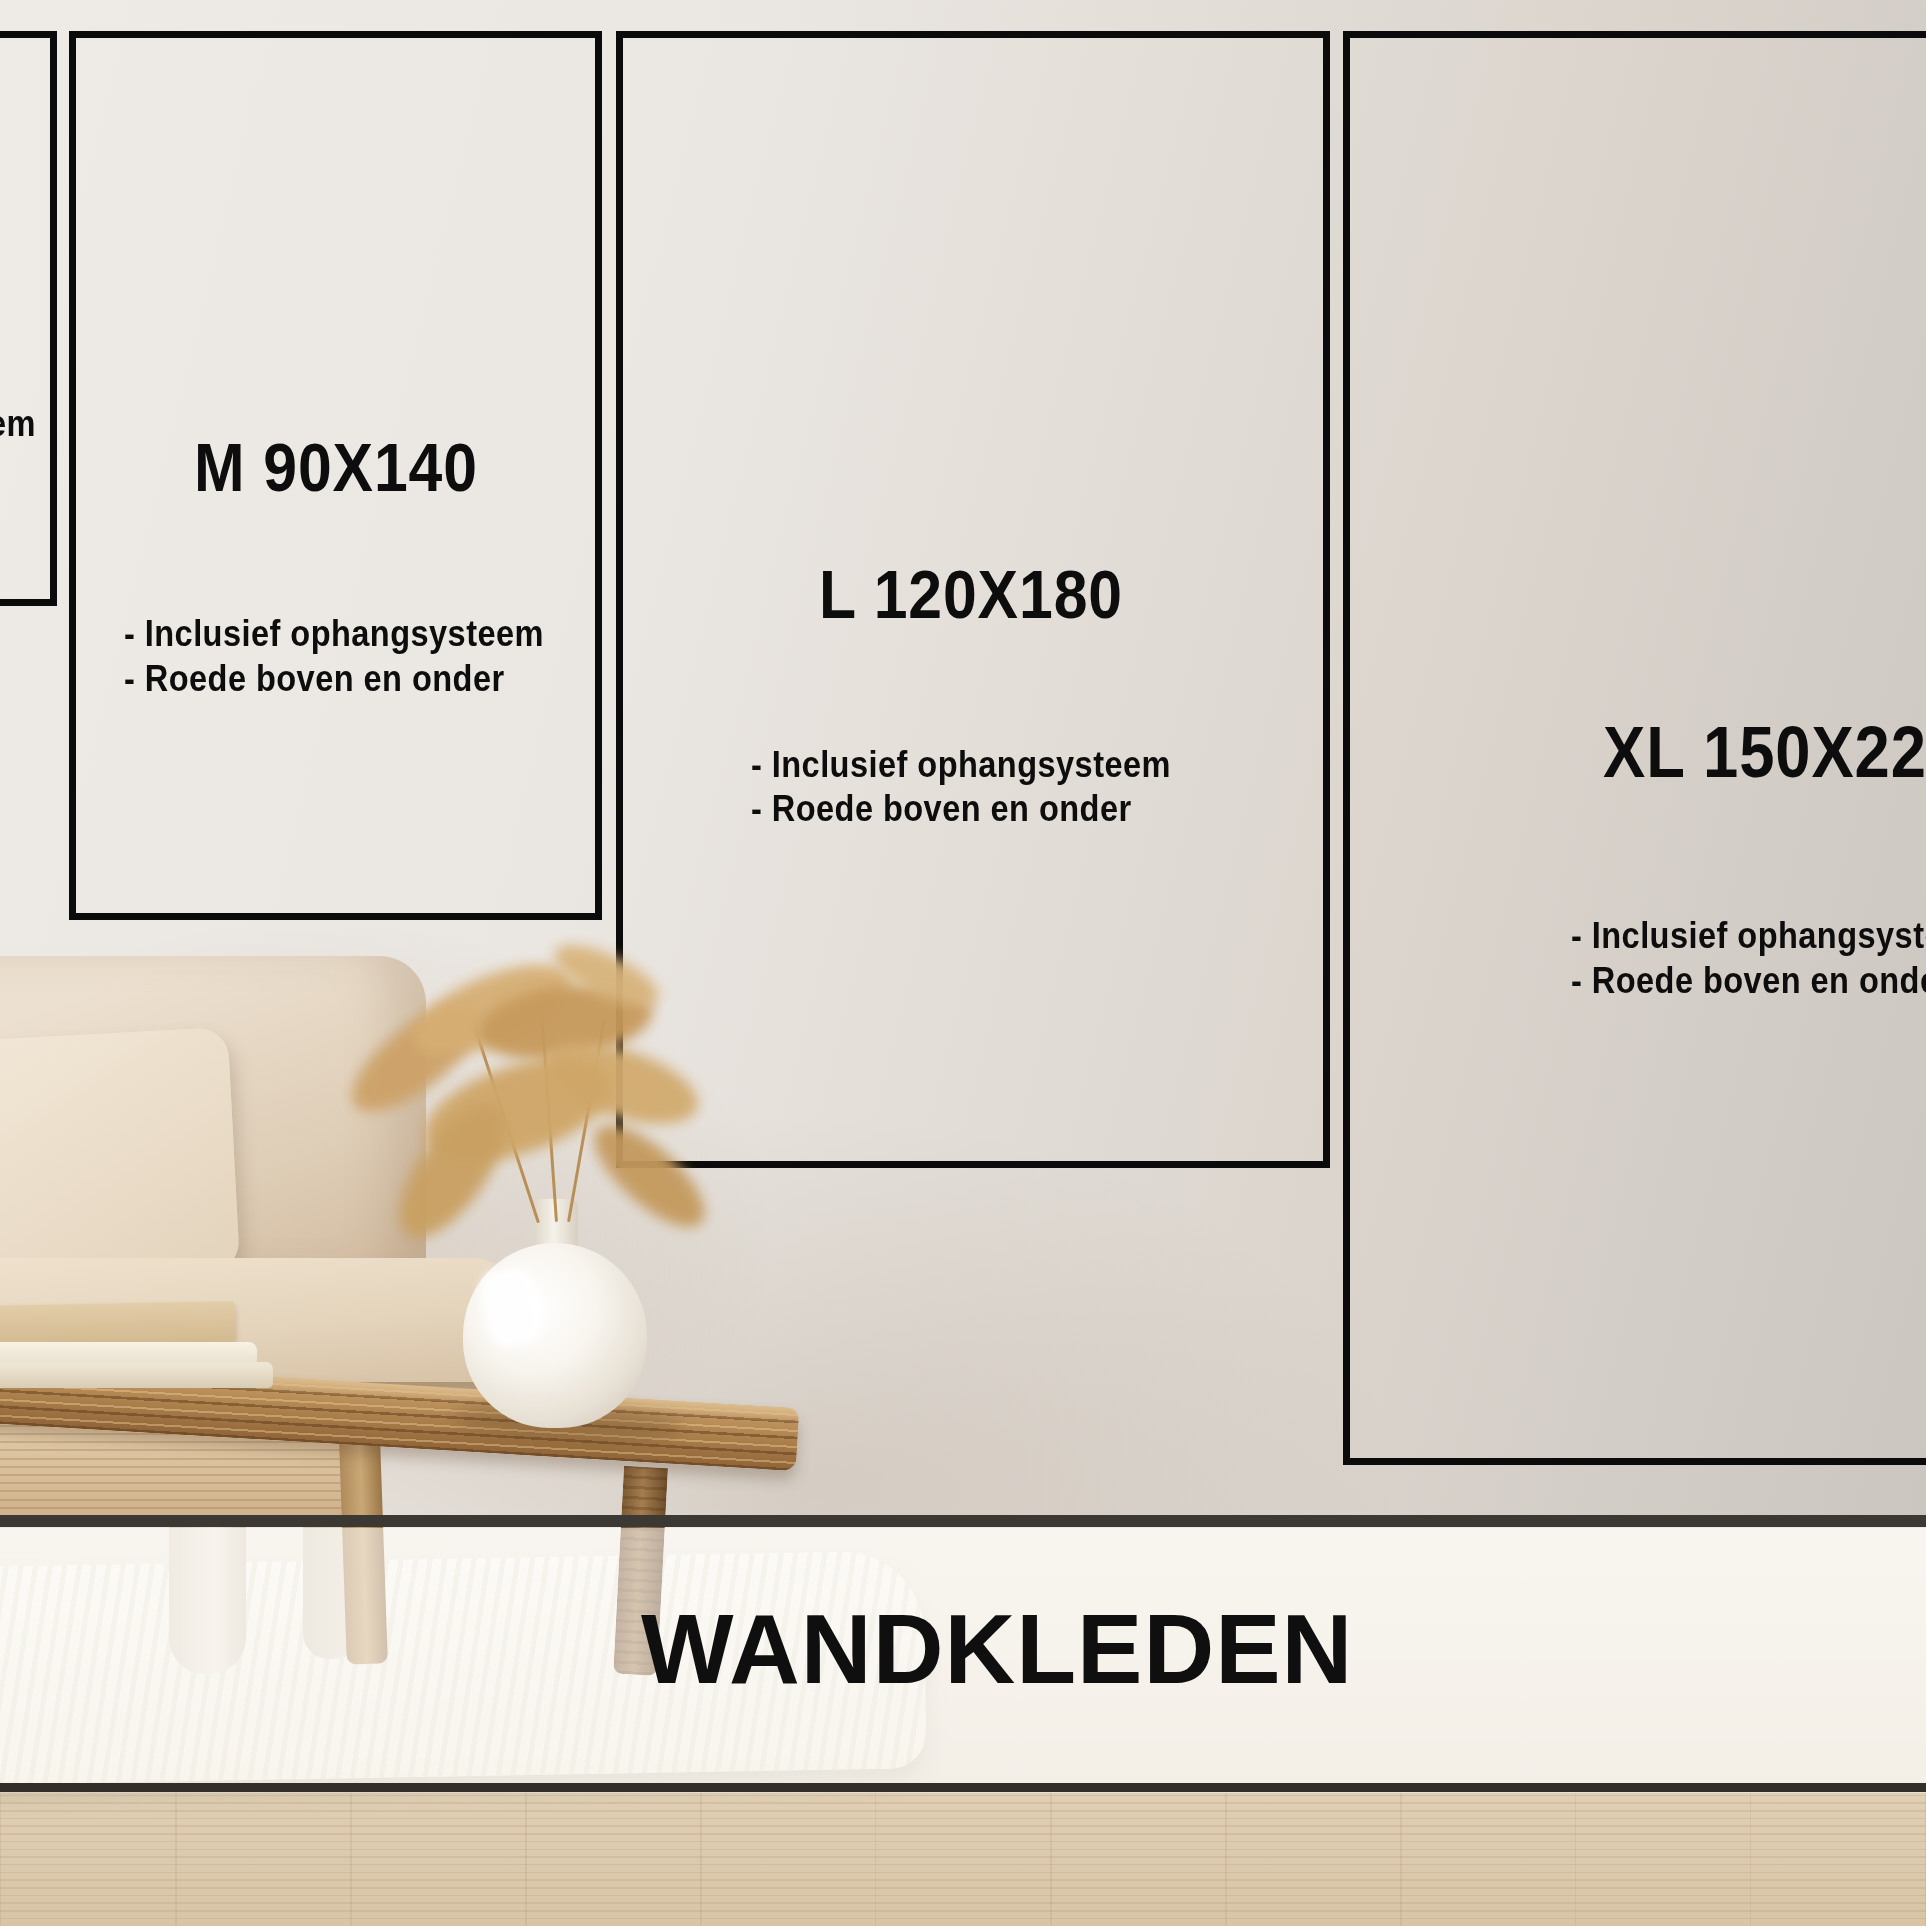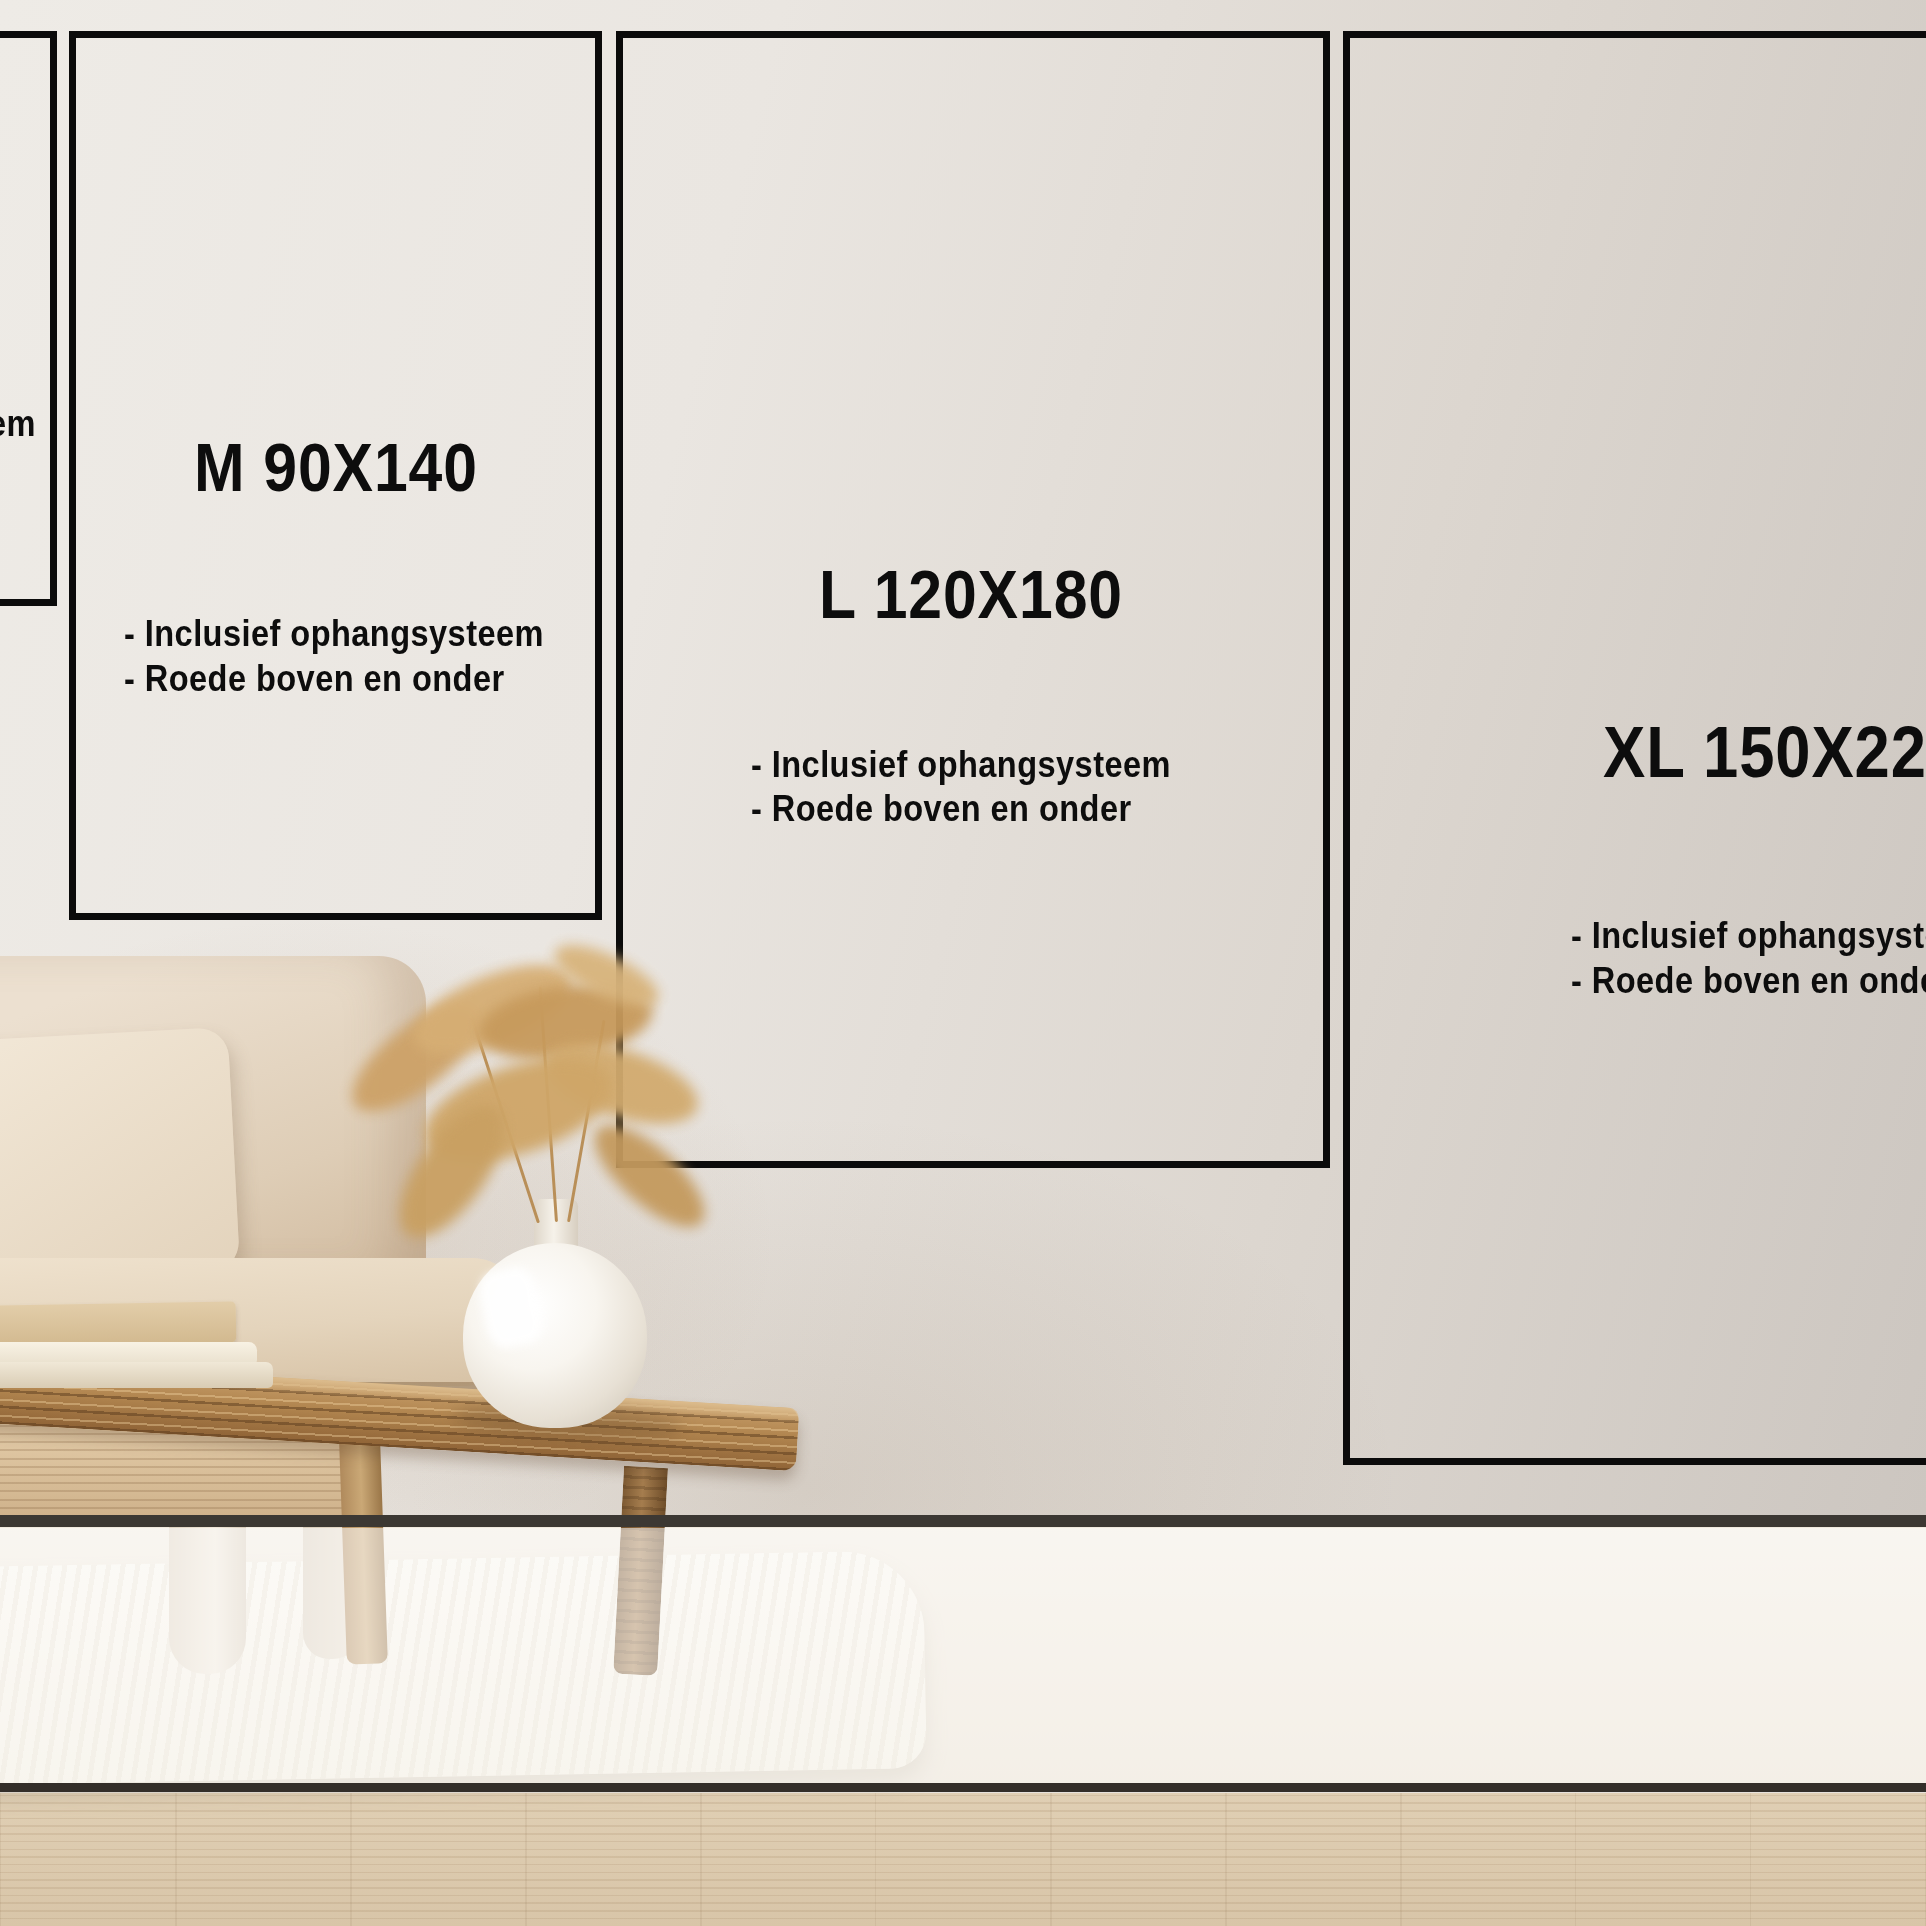"WANDKLEDEN" div.banner-text { html: none -> <div>WANDKLEDEN</div> }
